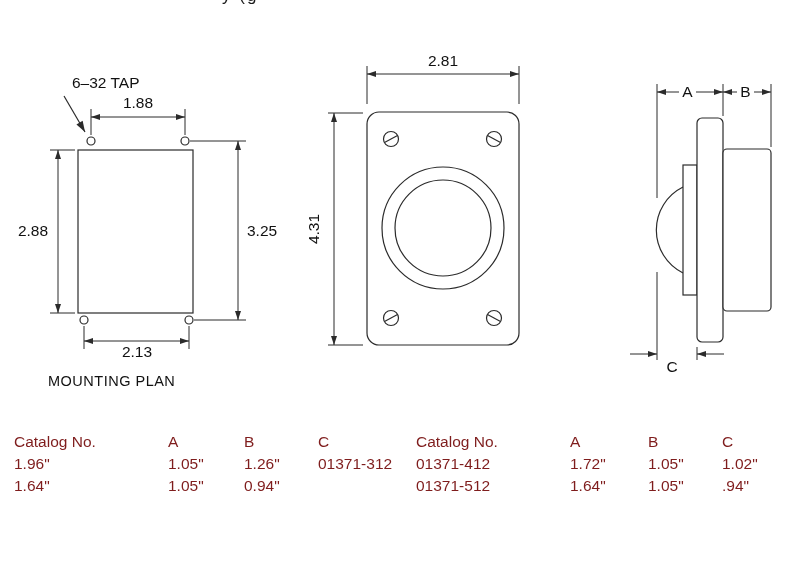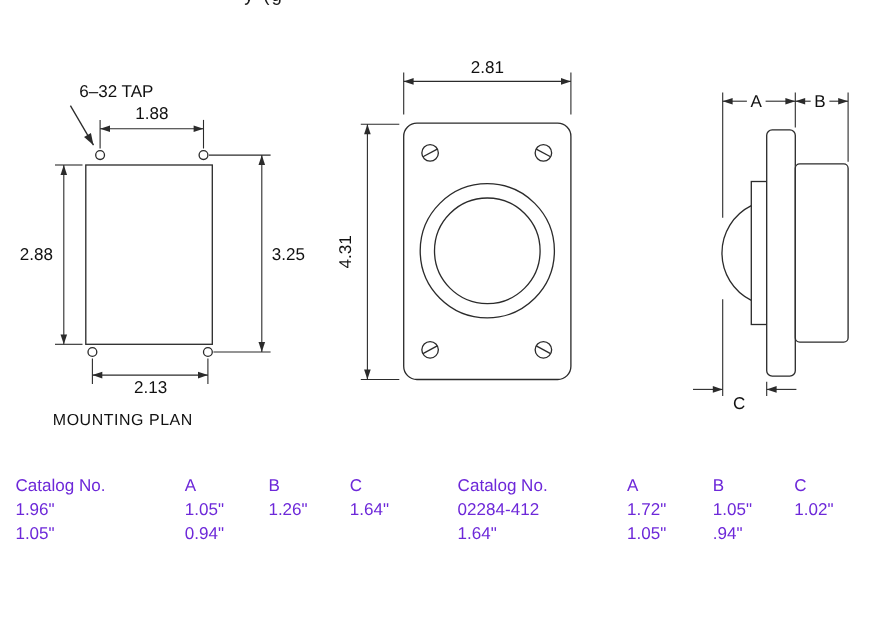"Catalog No." .tablewrap { color: #6d28d9 -> #7f1d1d }
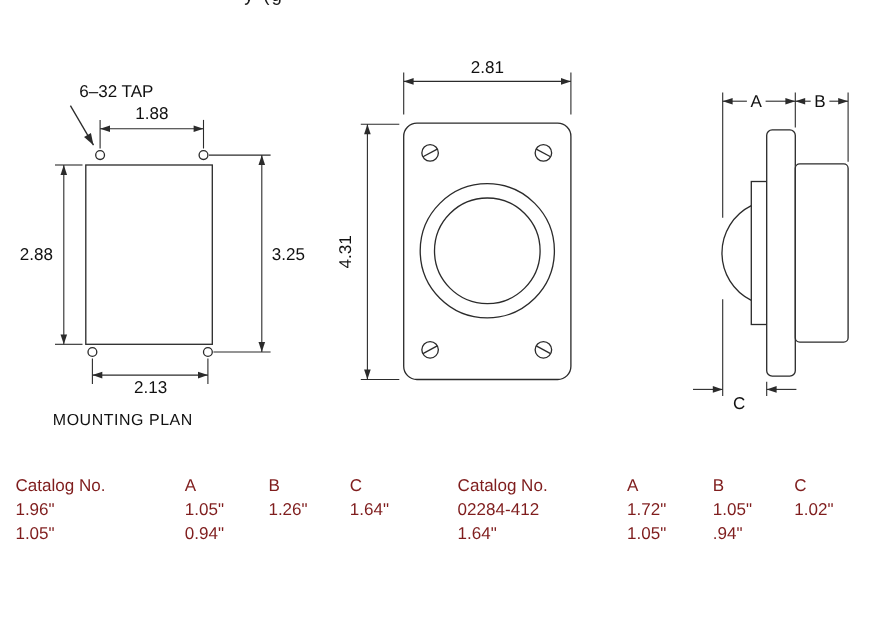"01371-312" span { html: none -> <span>01371-312</span> }
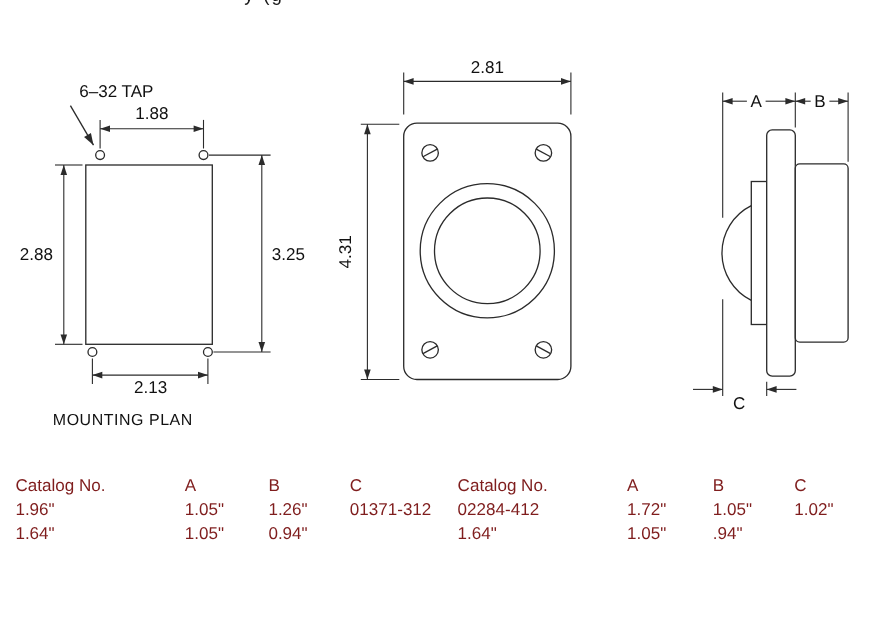"02284-412" span { text: 02284-412 -> 01371-412 }
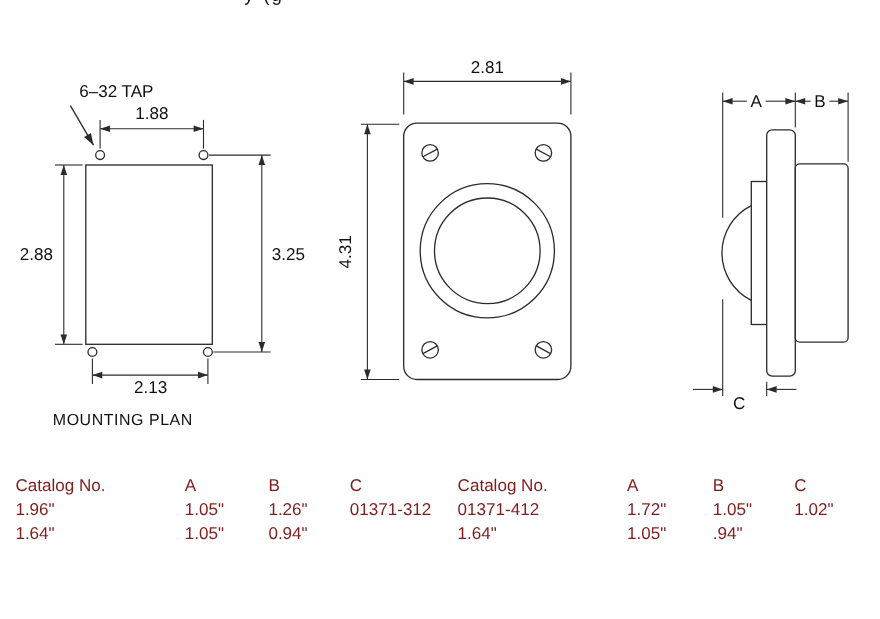"01371-512" span { html: none -> <span>01371-512</span> }
